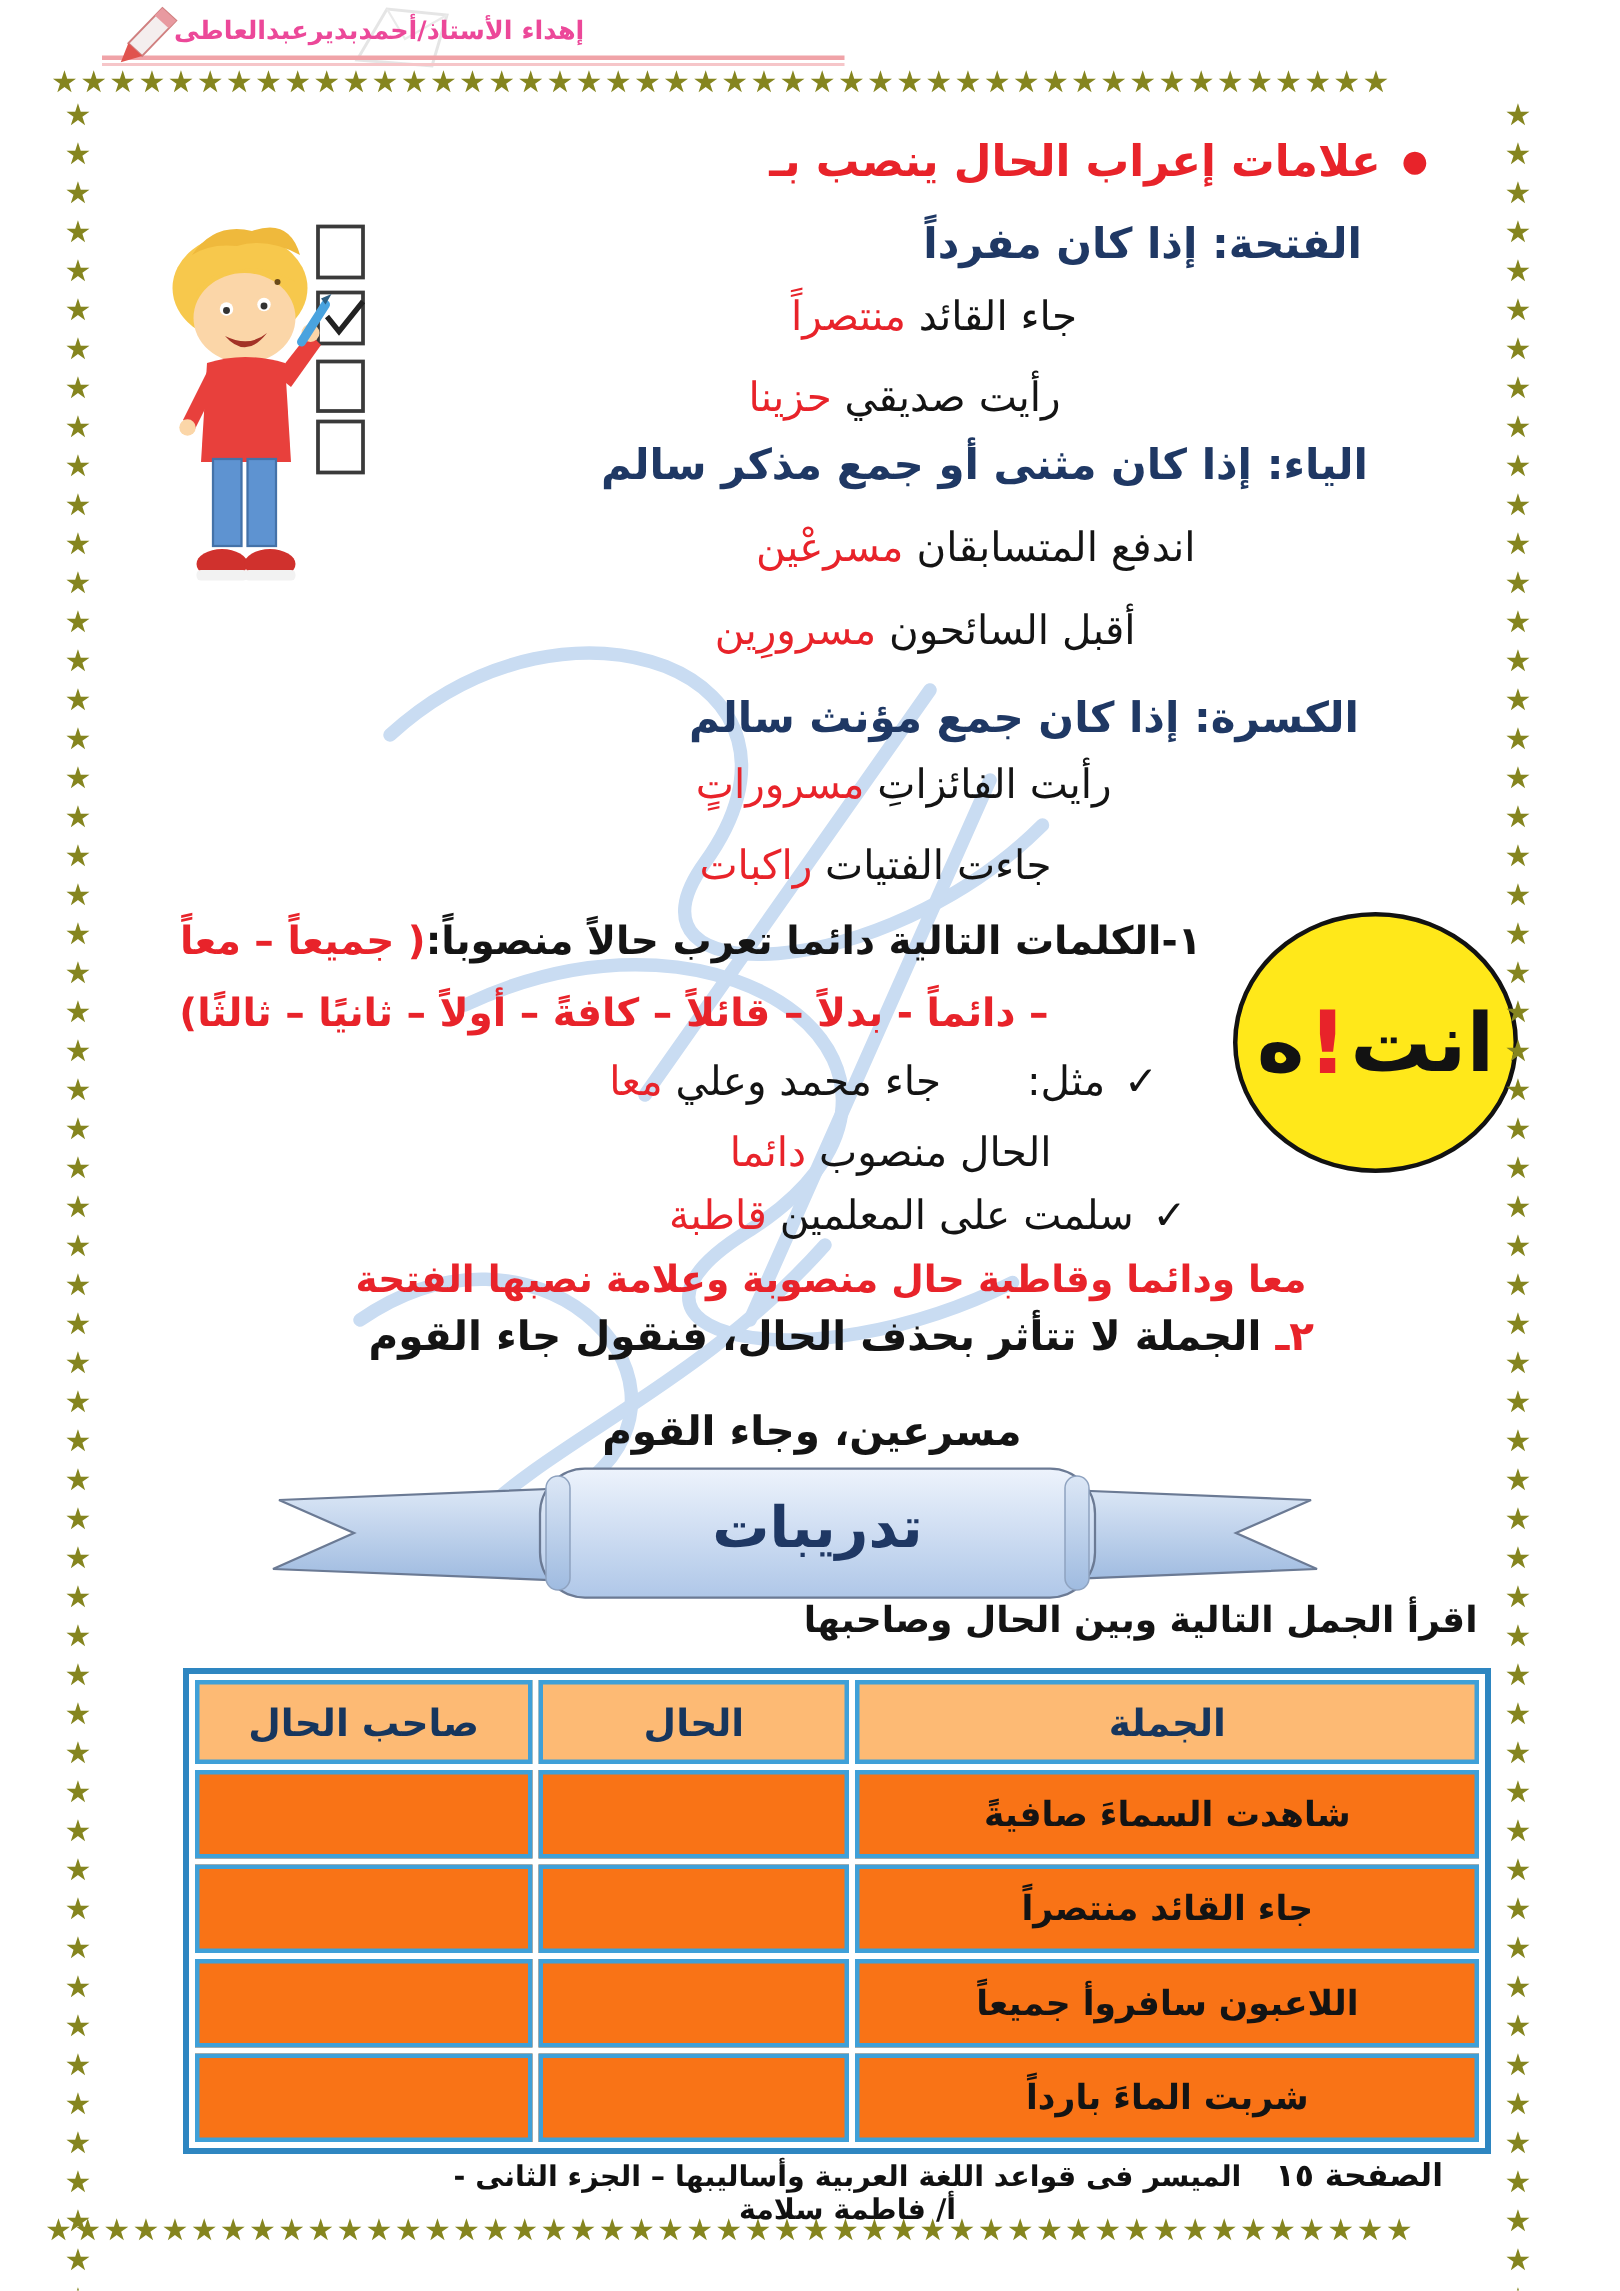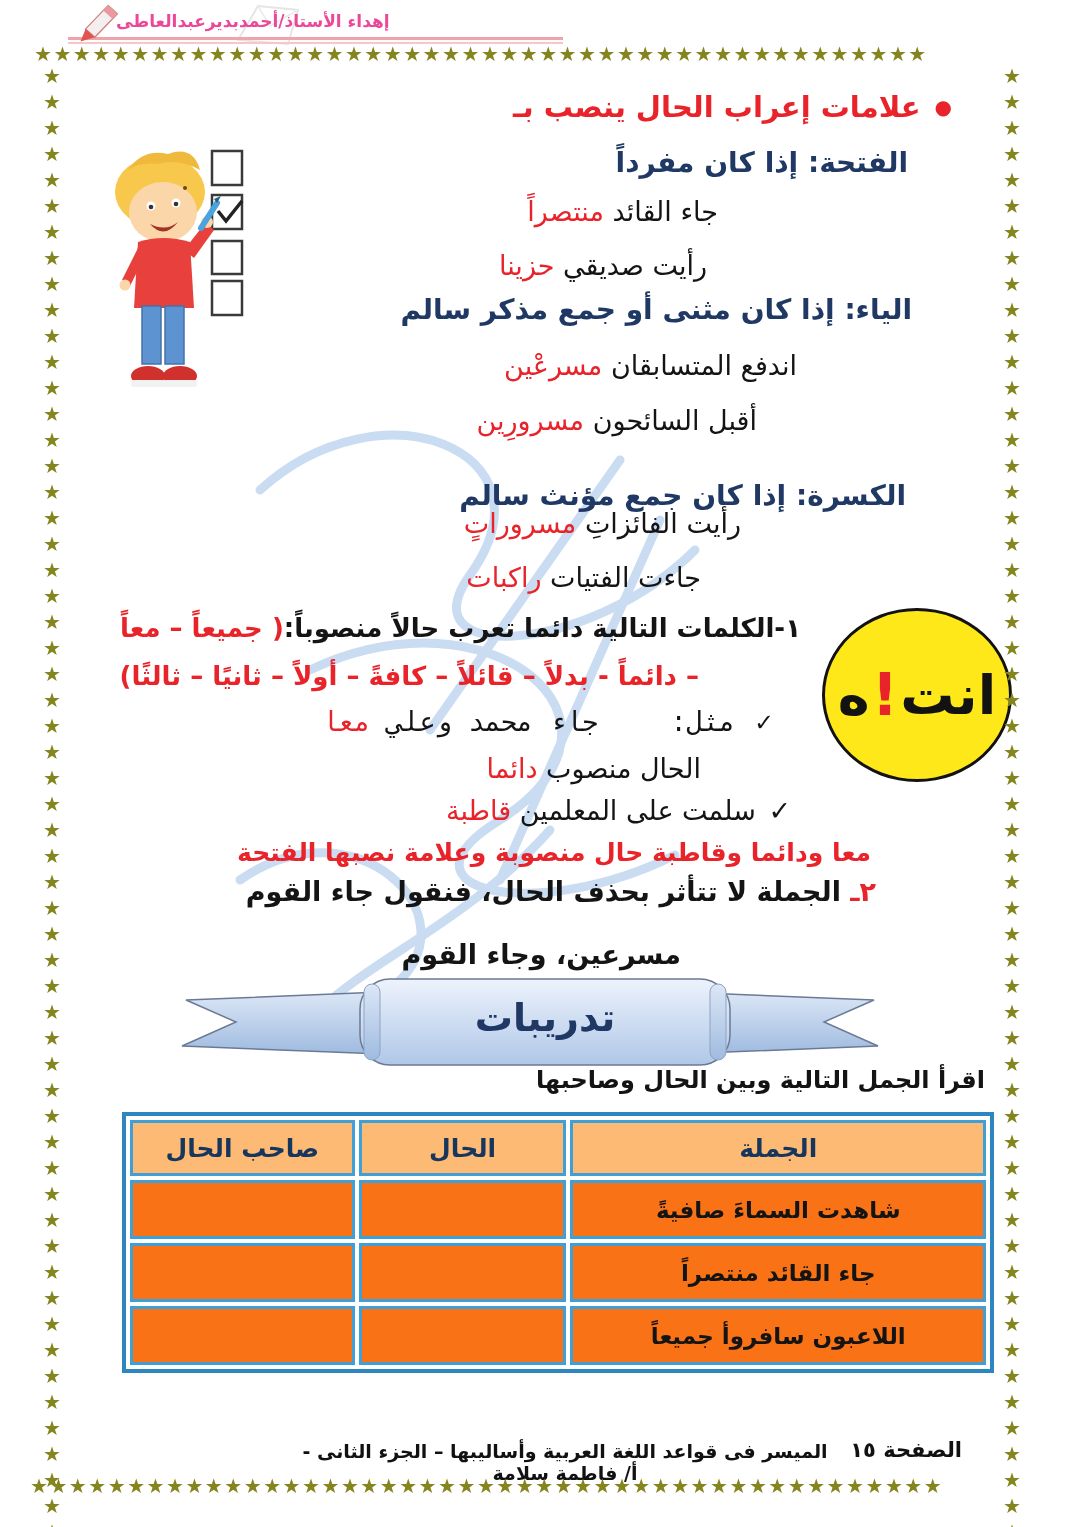"الكسرة: إذا كان جمع مؤنث" div.line { top: 479px -> 462px }
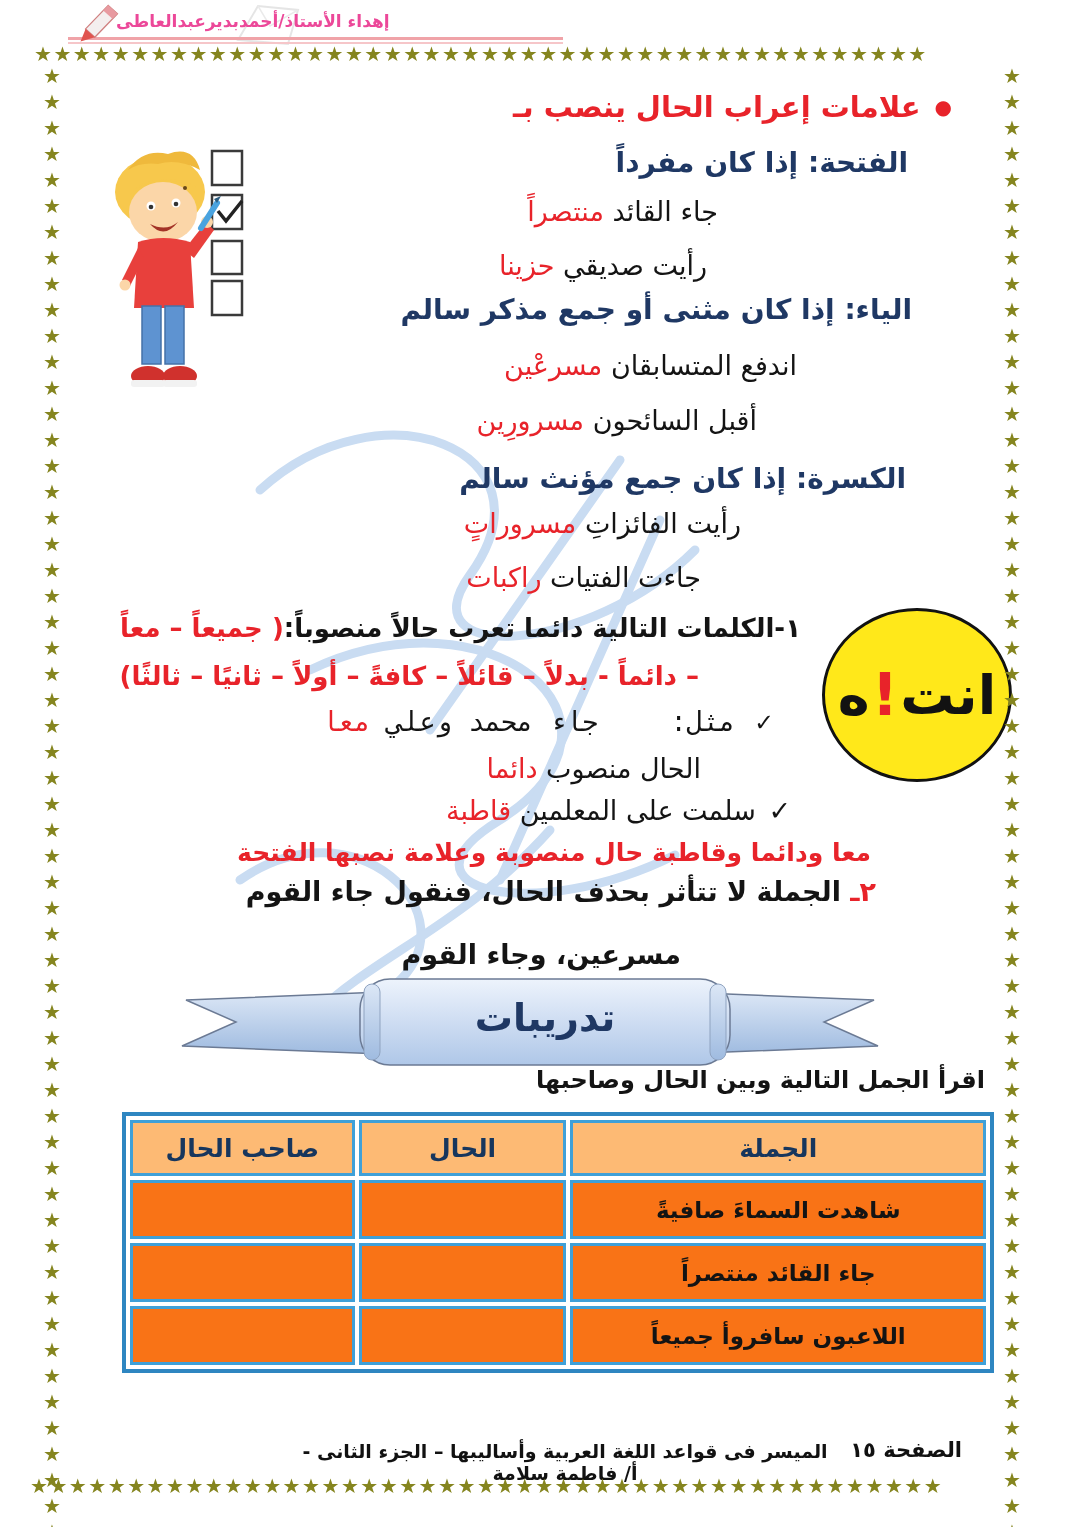"✓ مثل: جاء محمد وعلي" div.line { font-family: Liberation Mono, monospace -> none }
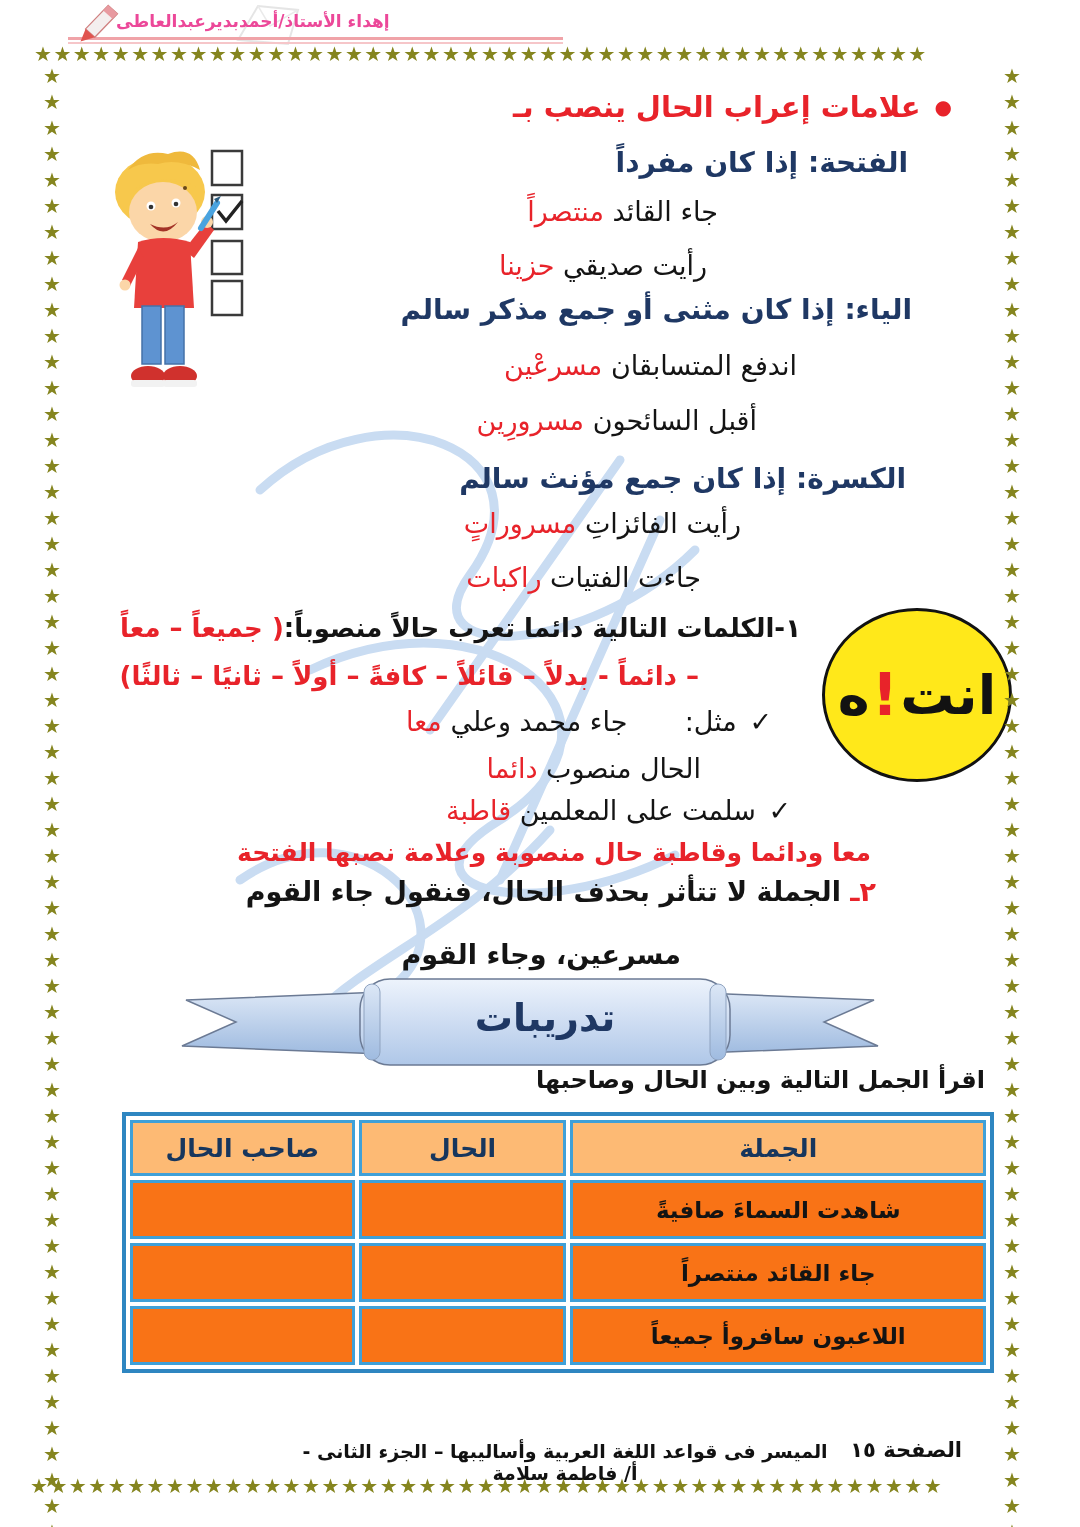"شربت الماءَ بارداً" tr { html: none -> <tr> <td>شربت الماءَ بارداً</td> <td></td> <td></td> </tr> }
